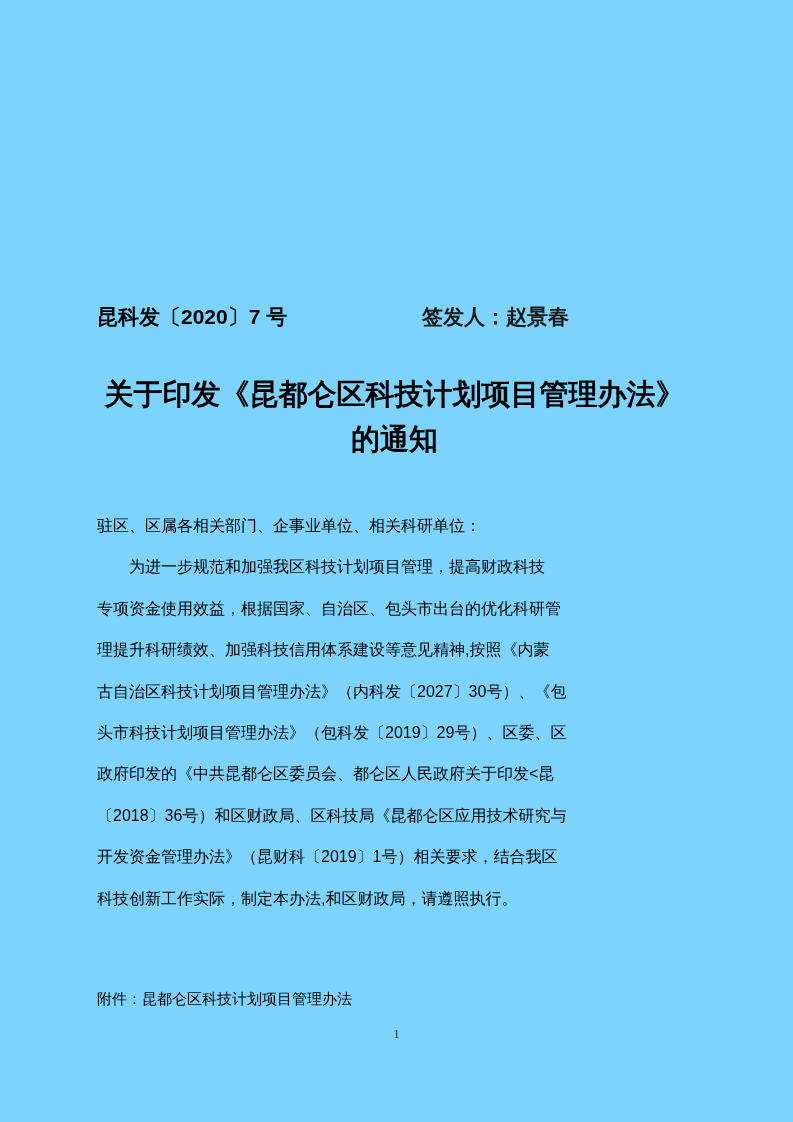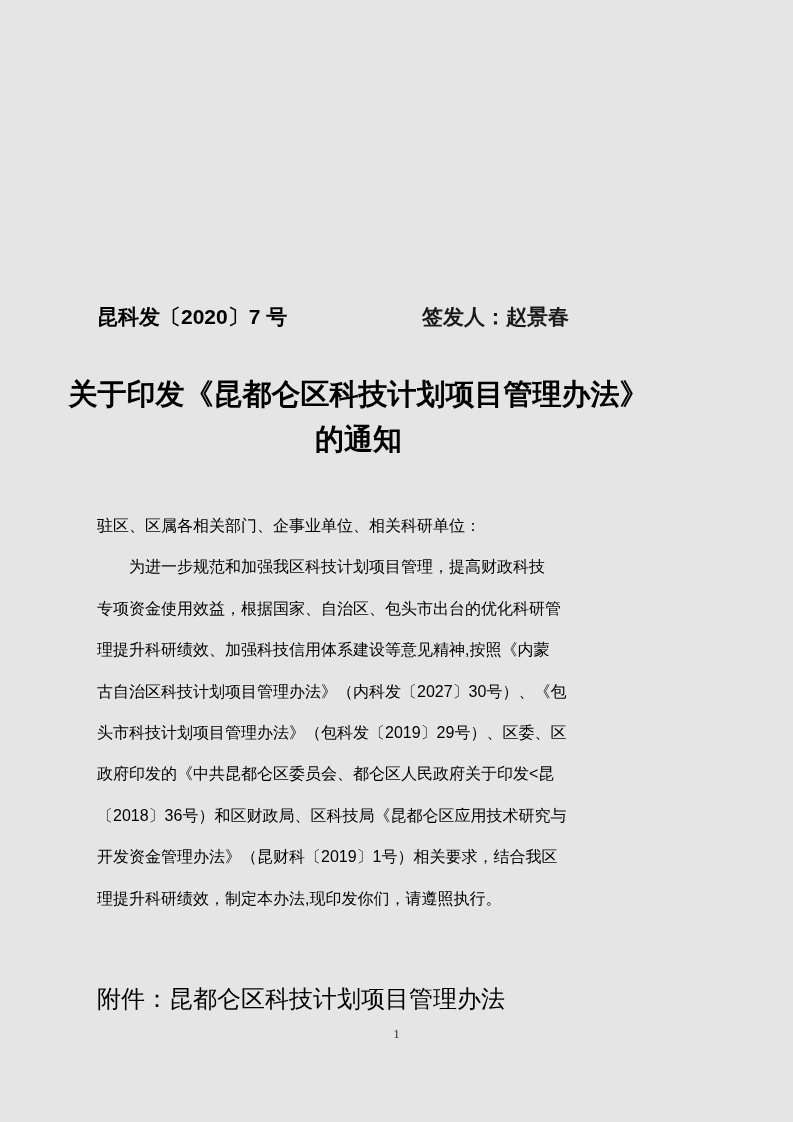"昆科发〔2020〕7 号" .page { background: #e5e5e5 -> #7dd3fc }
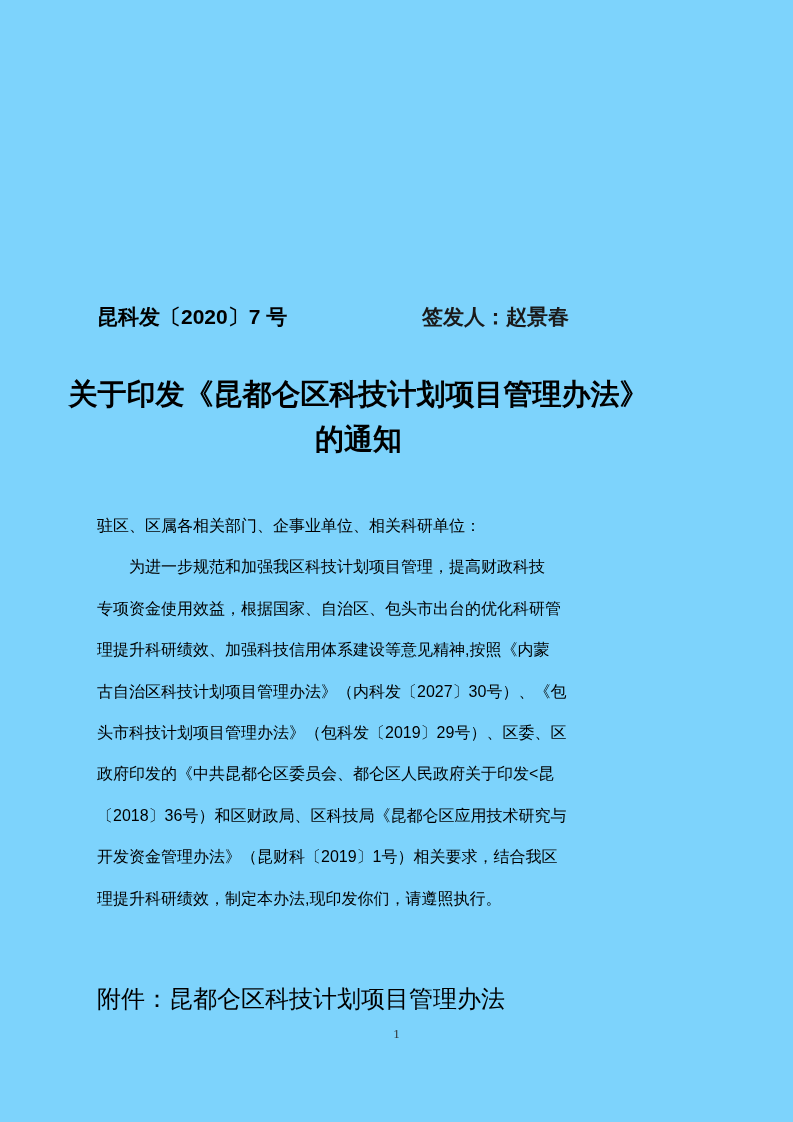"关于印发《昆都仑区科技计划项目管理办法》" .doc-title { padding-left: none -> 36px }
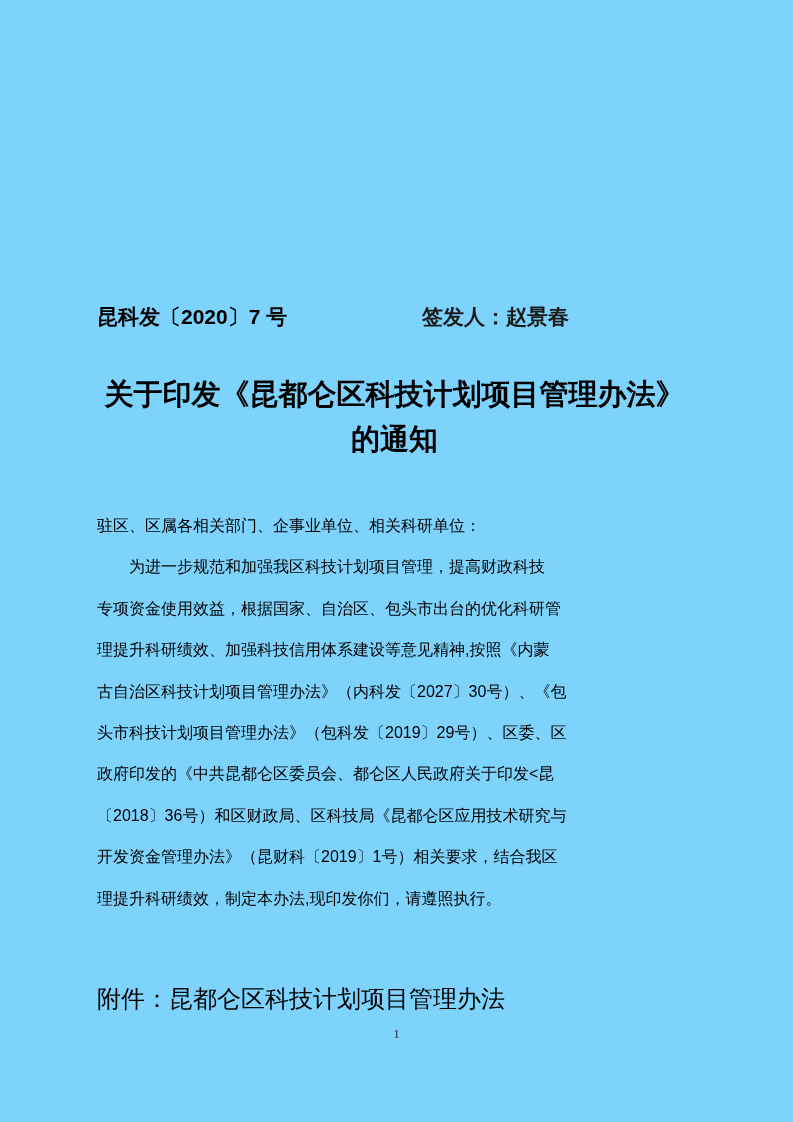"理提升科研绩效，制定本办法,现印发你们，请遵照执行。" div.body-line { text: 理提升科研绩效，制定本办法,现印发你们 -> 科技创新工作实际，制定本办法,和区财政局 }
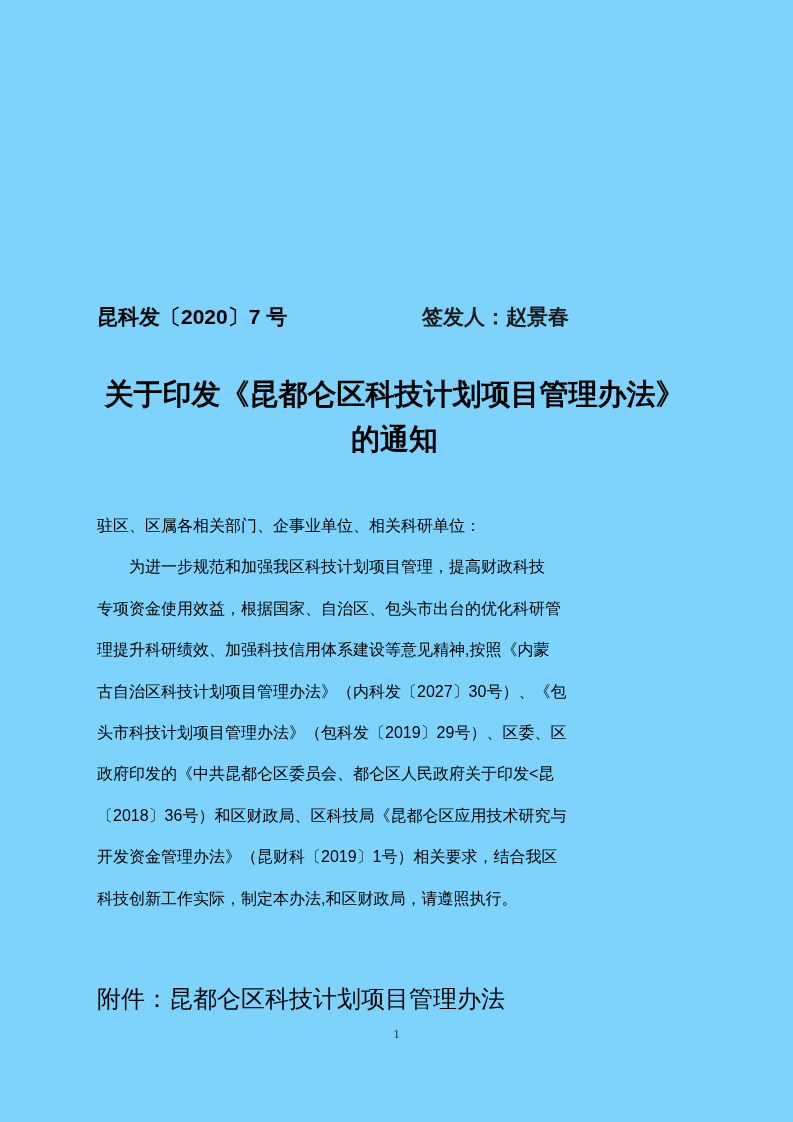"附件：昆都仑区科技计划项目管理办法" .attachment { font-size: 24px -> 15px }
